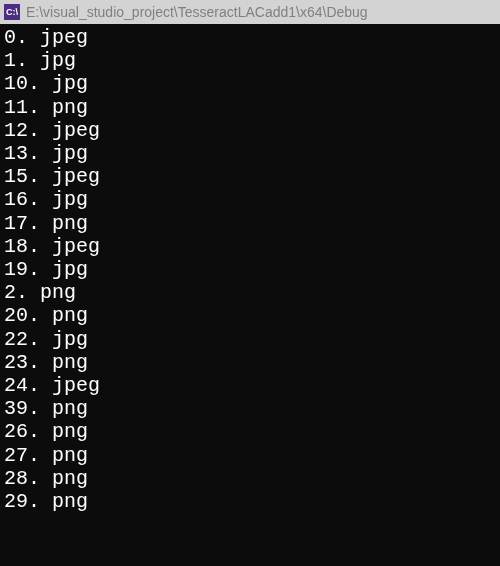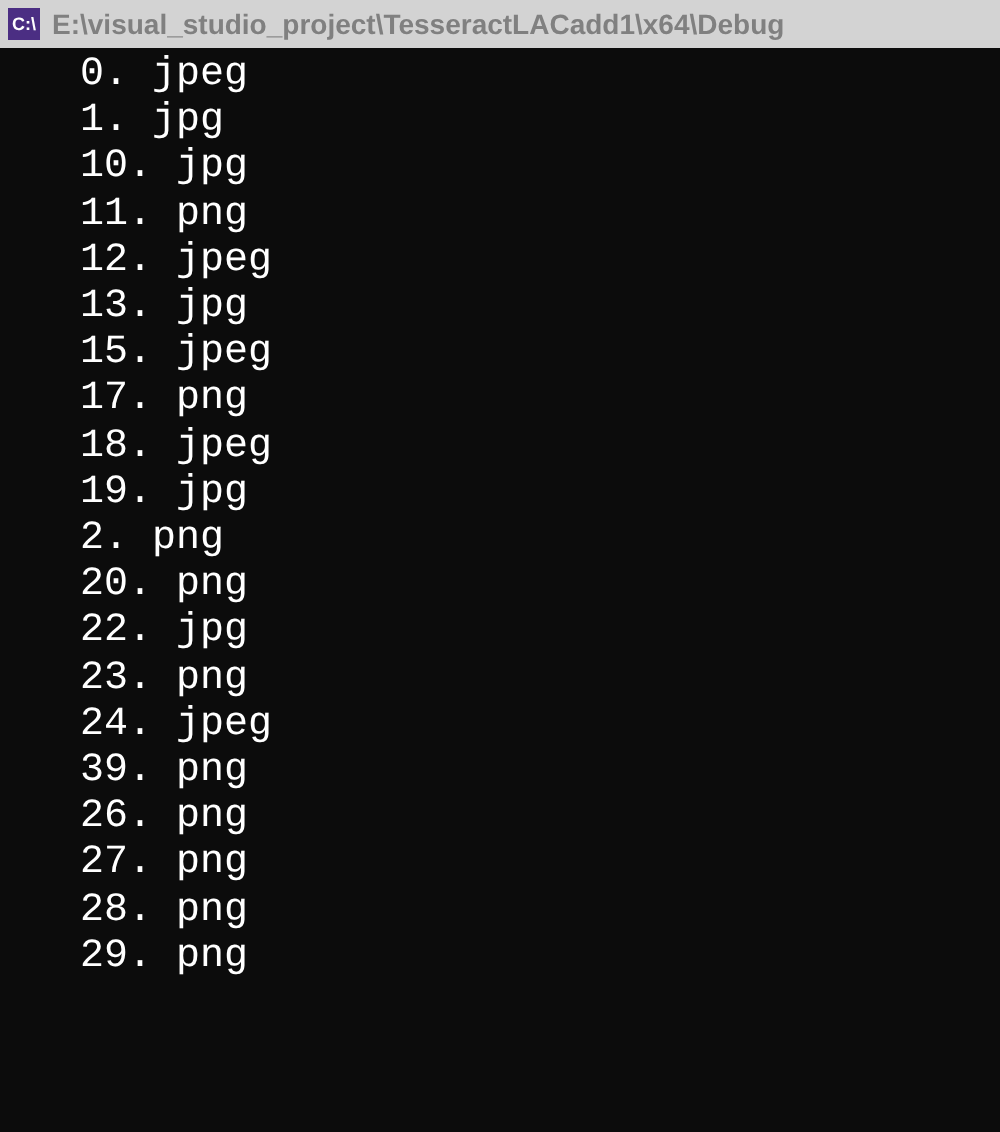"E:\visual_studio_project\TesseractLACadd" .title-text { font-weight: bold -> none }
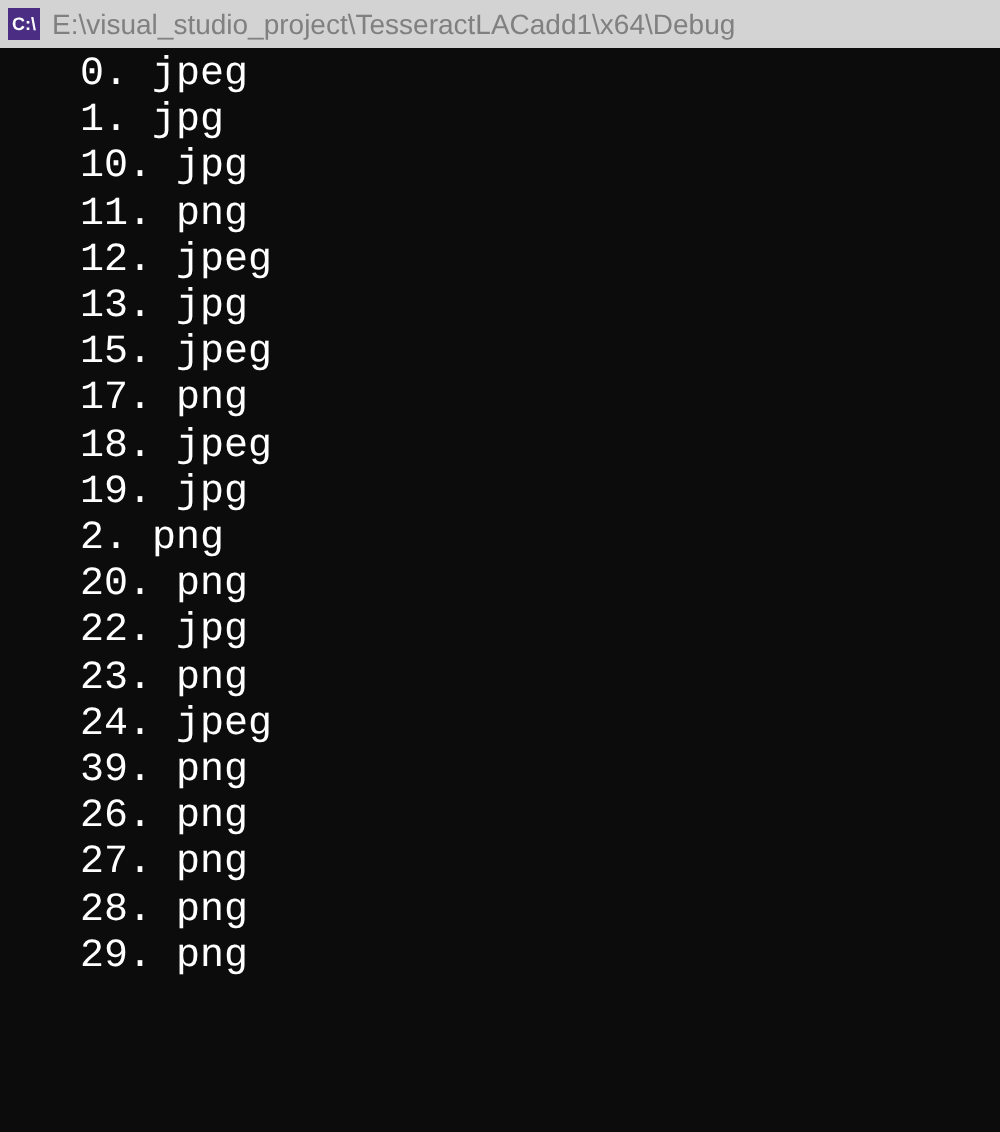"0. jpeg" .line { margin-left: 36px -> none }
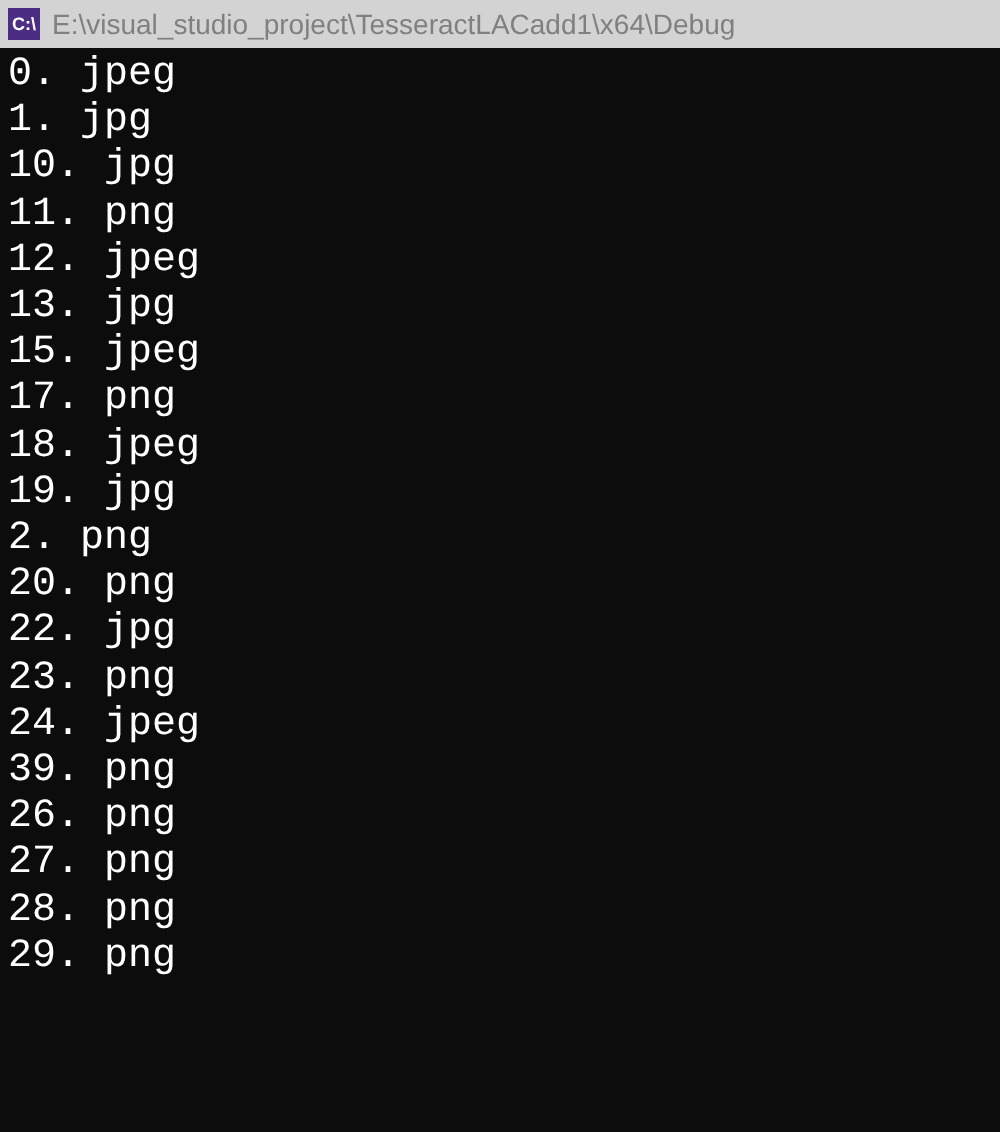"16. jpg" div.line { html: none -> <div>16. jpg</div> }
